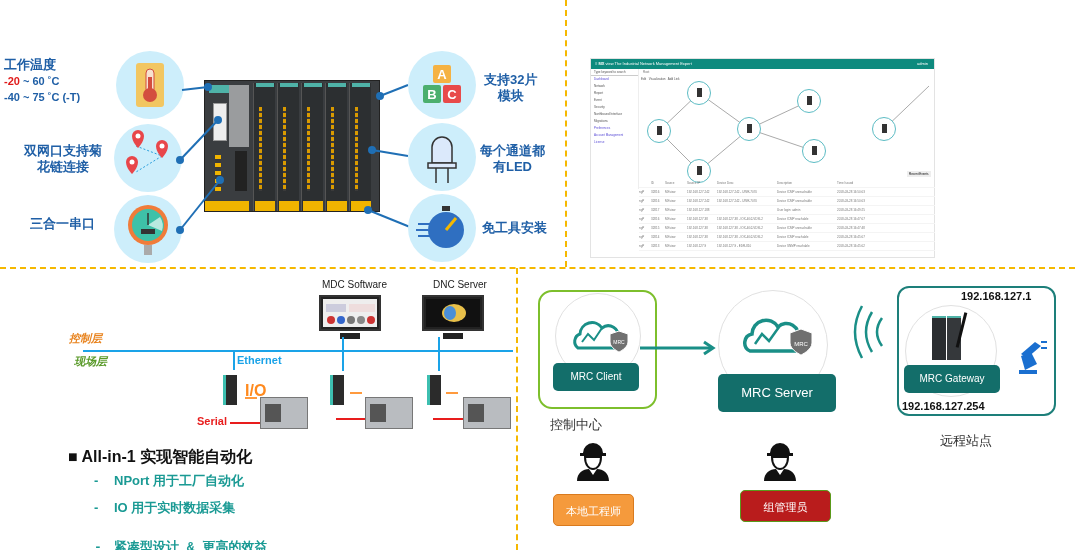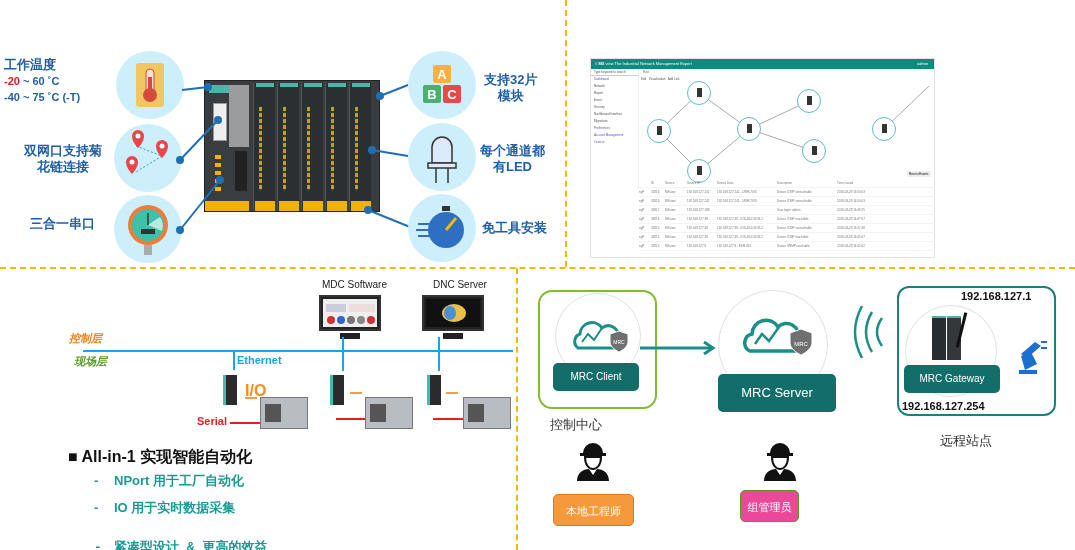"组管理员" div.role-btn { background: #ec4899 -> #b91c1c; width: 59px -> 91px }
